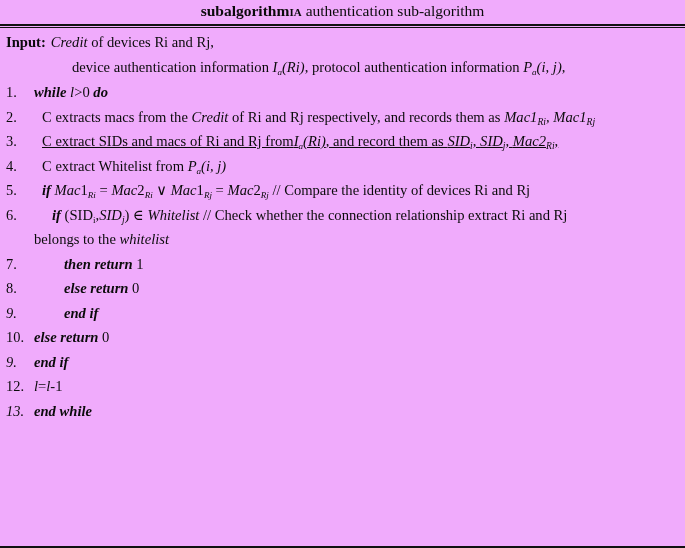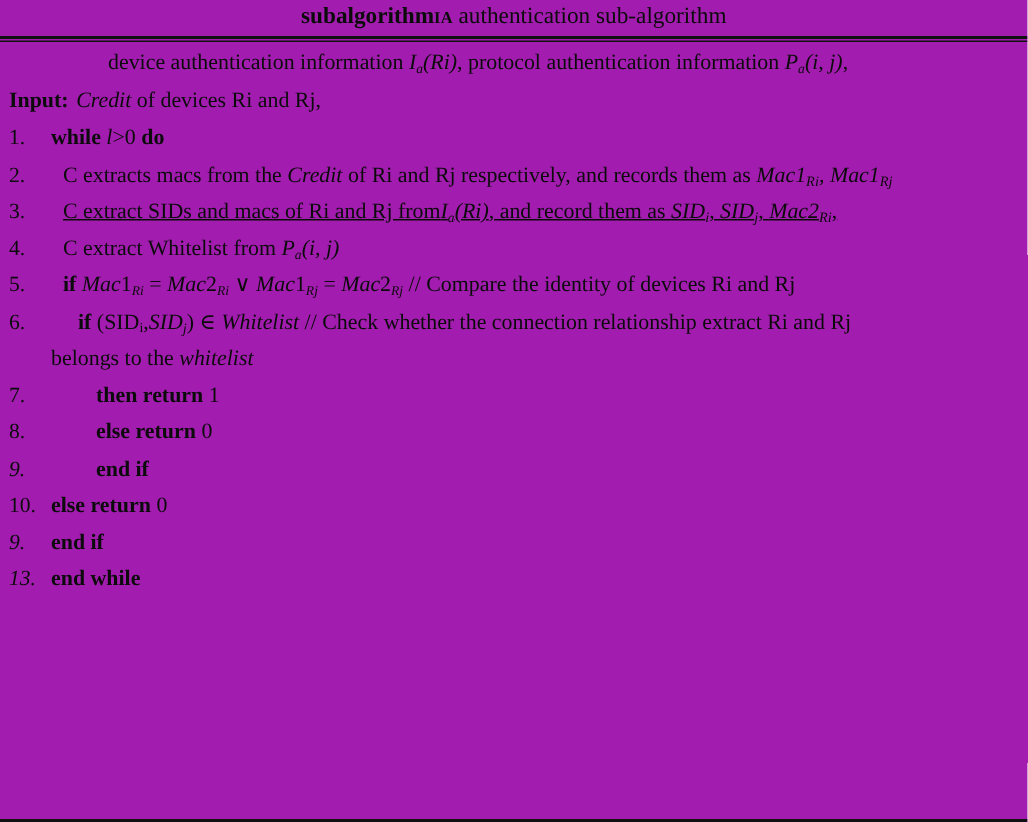"subalgorithmIA authentication" .algorithm-box { background: #a21caf -> #f0abfc }
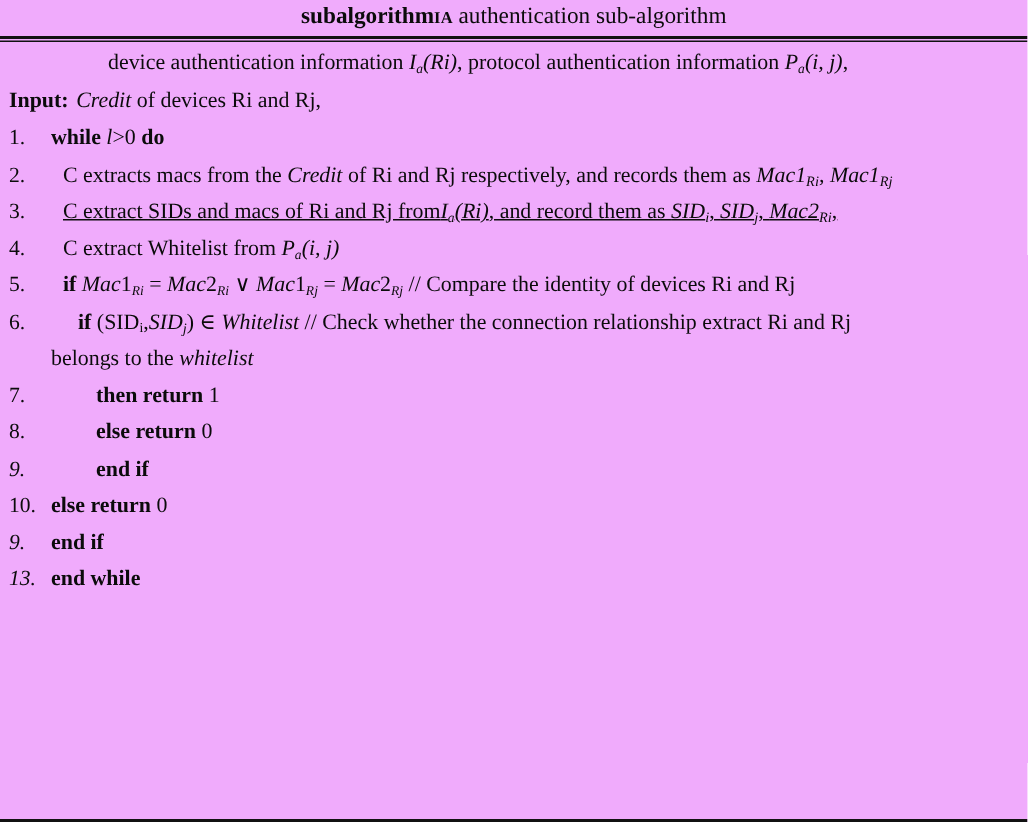"device authentication information" div.hdr-line { order: before "Input: Credit of devices Ri" -> after "Input: Credit of devices Ri" }
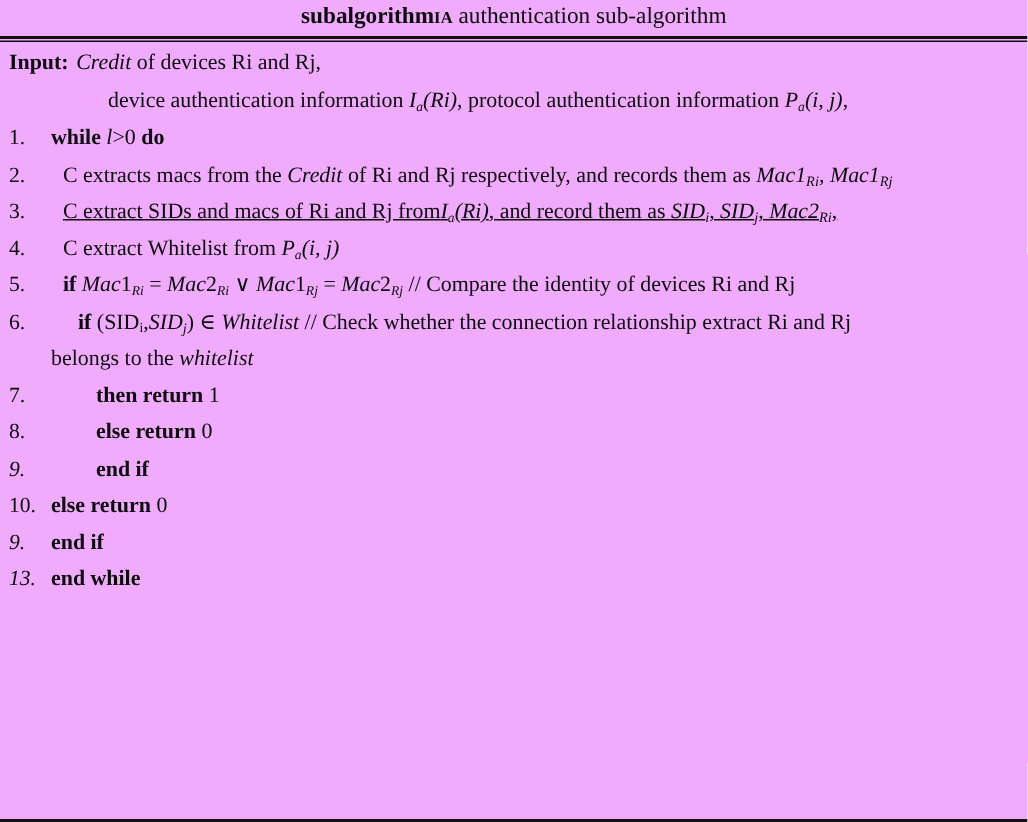"while" .bi { font-style: none -> italic }
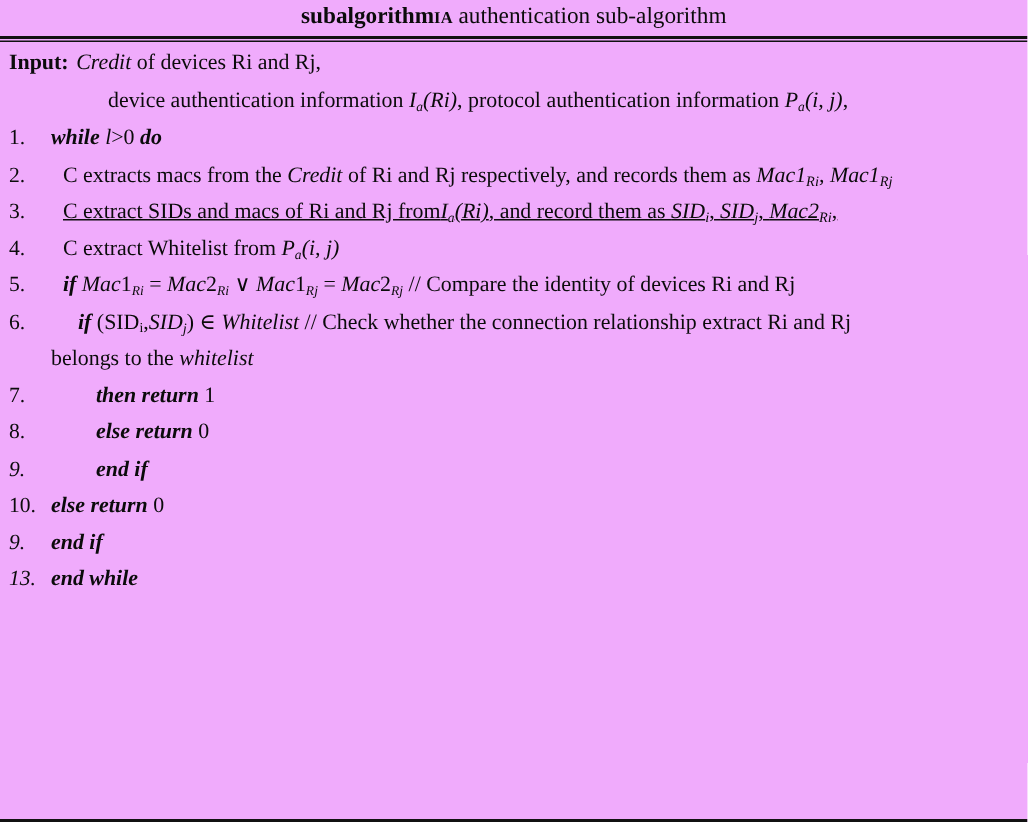"12." div.line { html: none -> <div> <div>12.</div> <div><span>l</span><span>=</span><span>l</span><span>-1</span></div> </div> }
